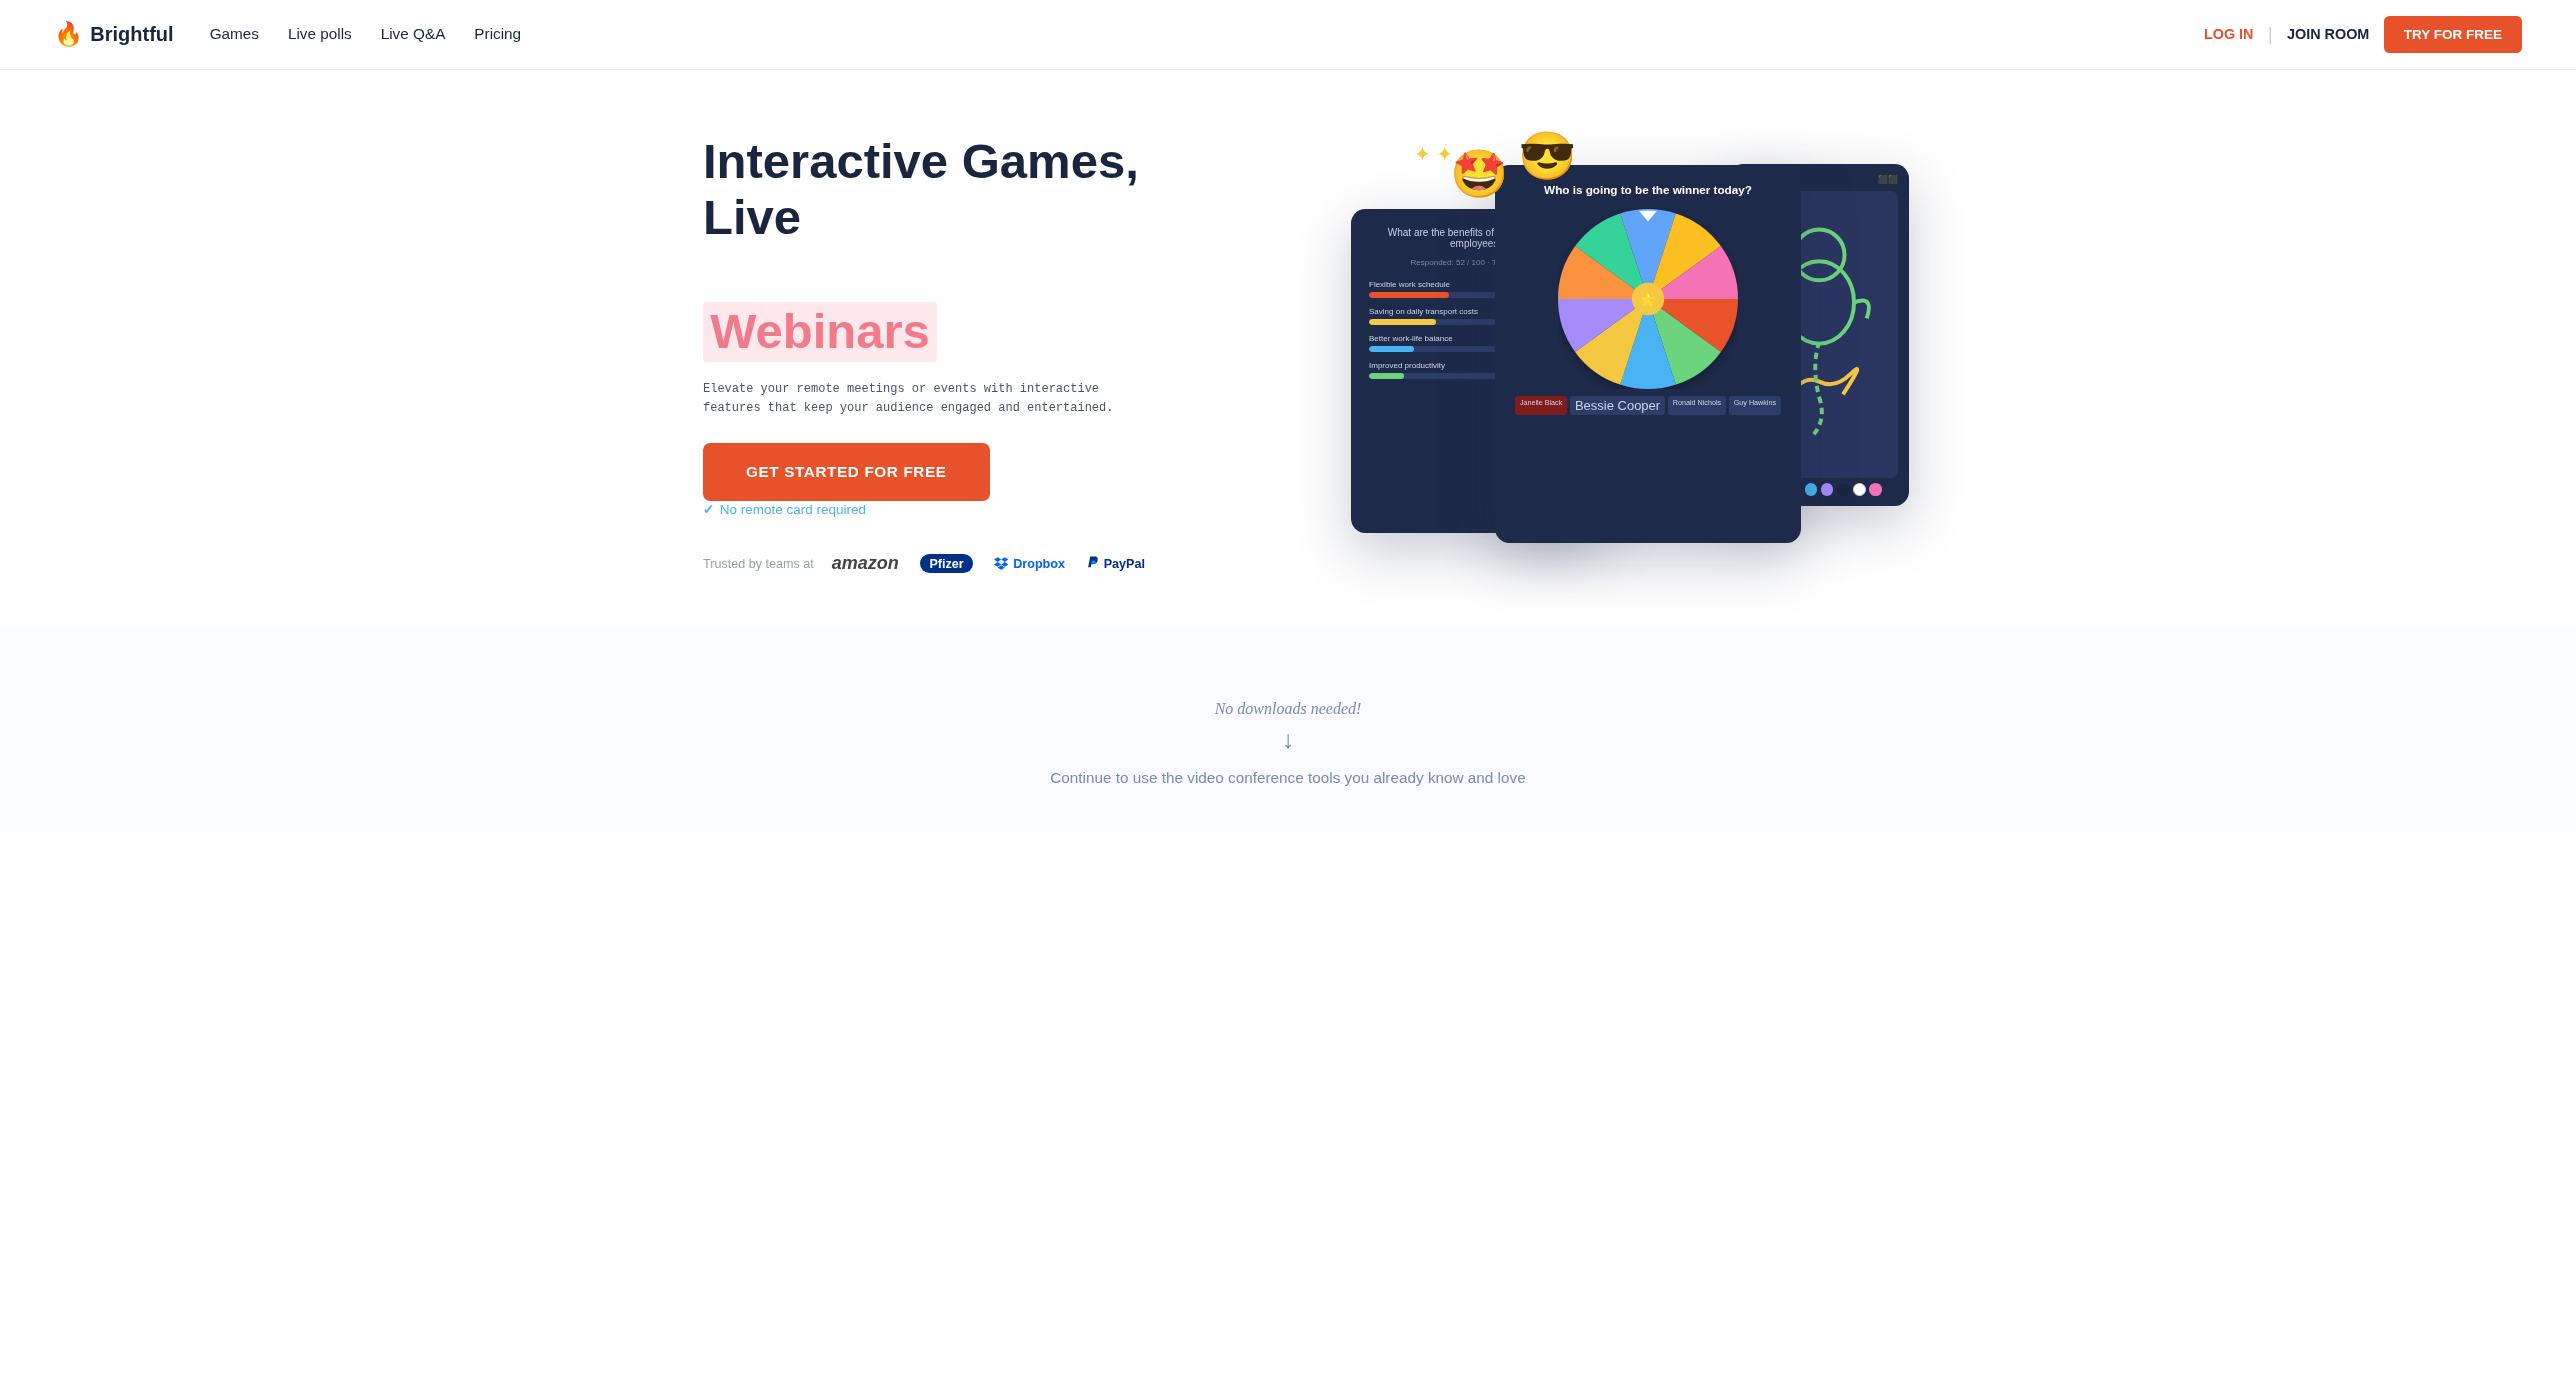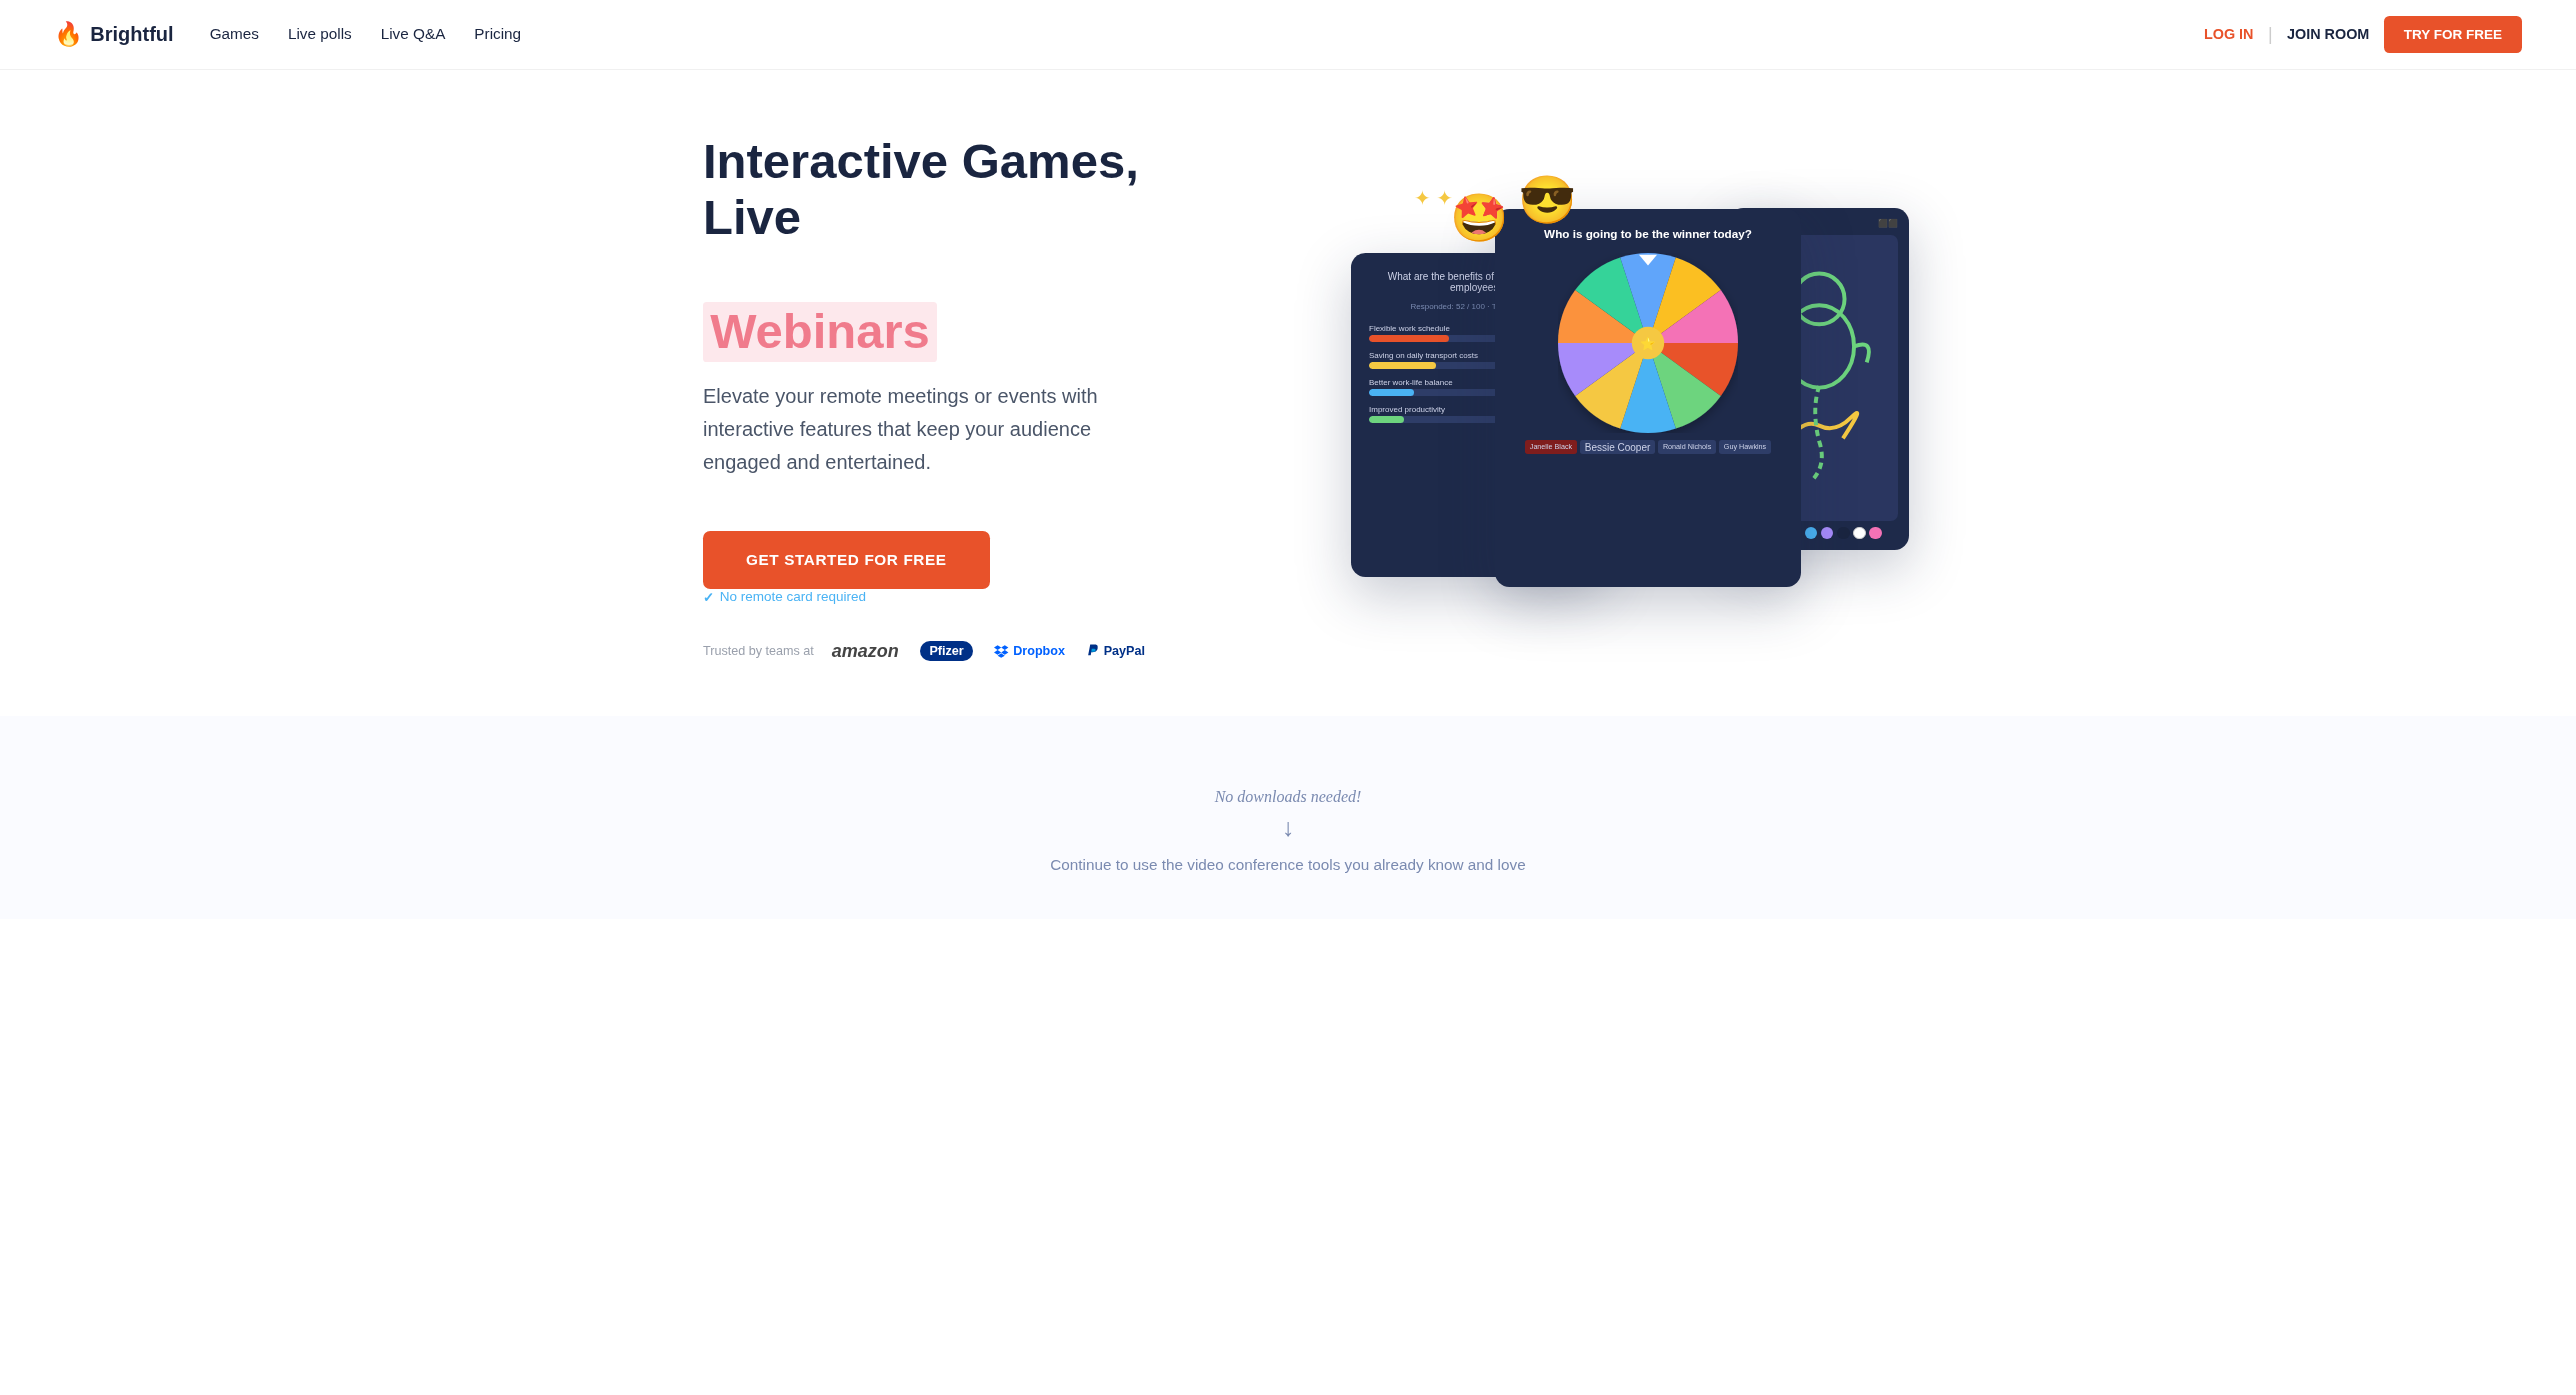"Elevate your remote meetings or" .hero-subtitle { font-family: none -> Liberation Mono, monospace; font-size: 20px -> 12px; margin-bottom: 52px -> 24px }
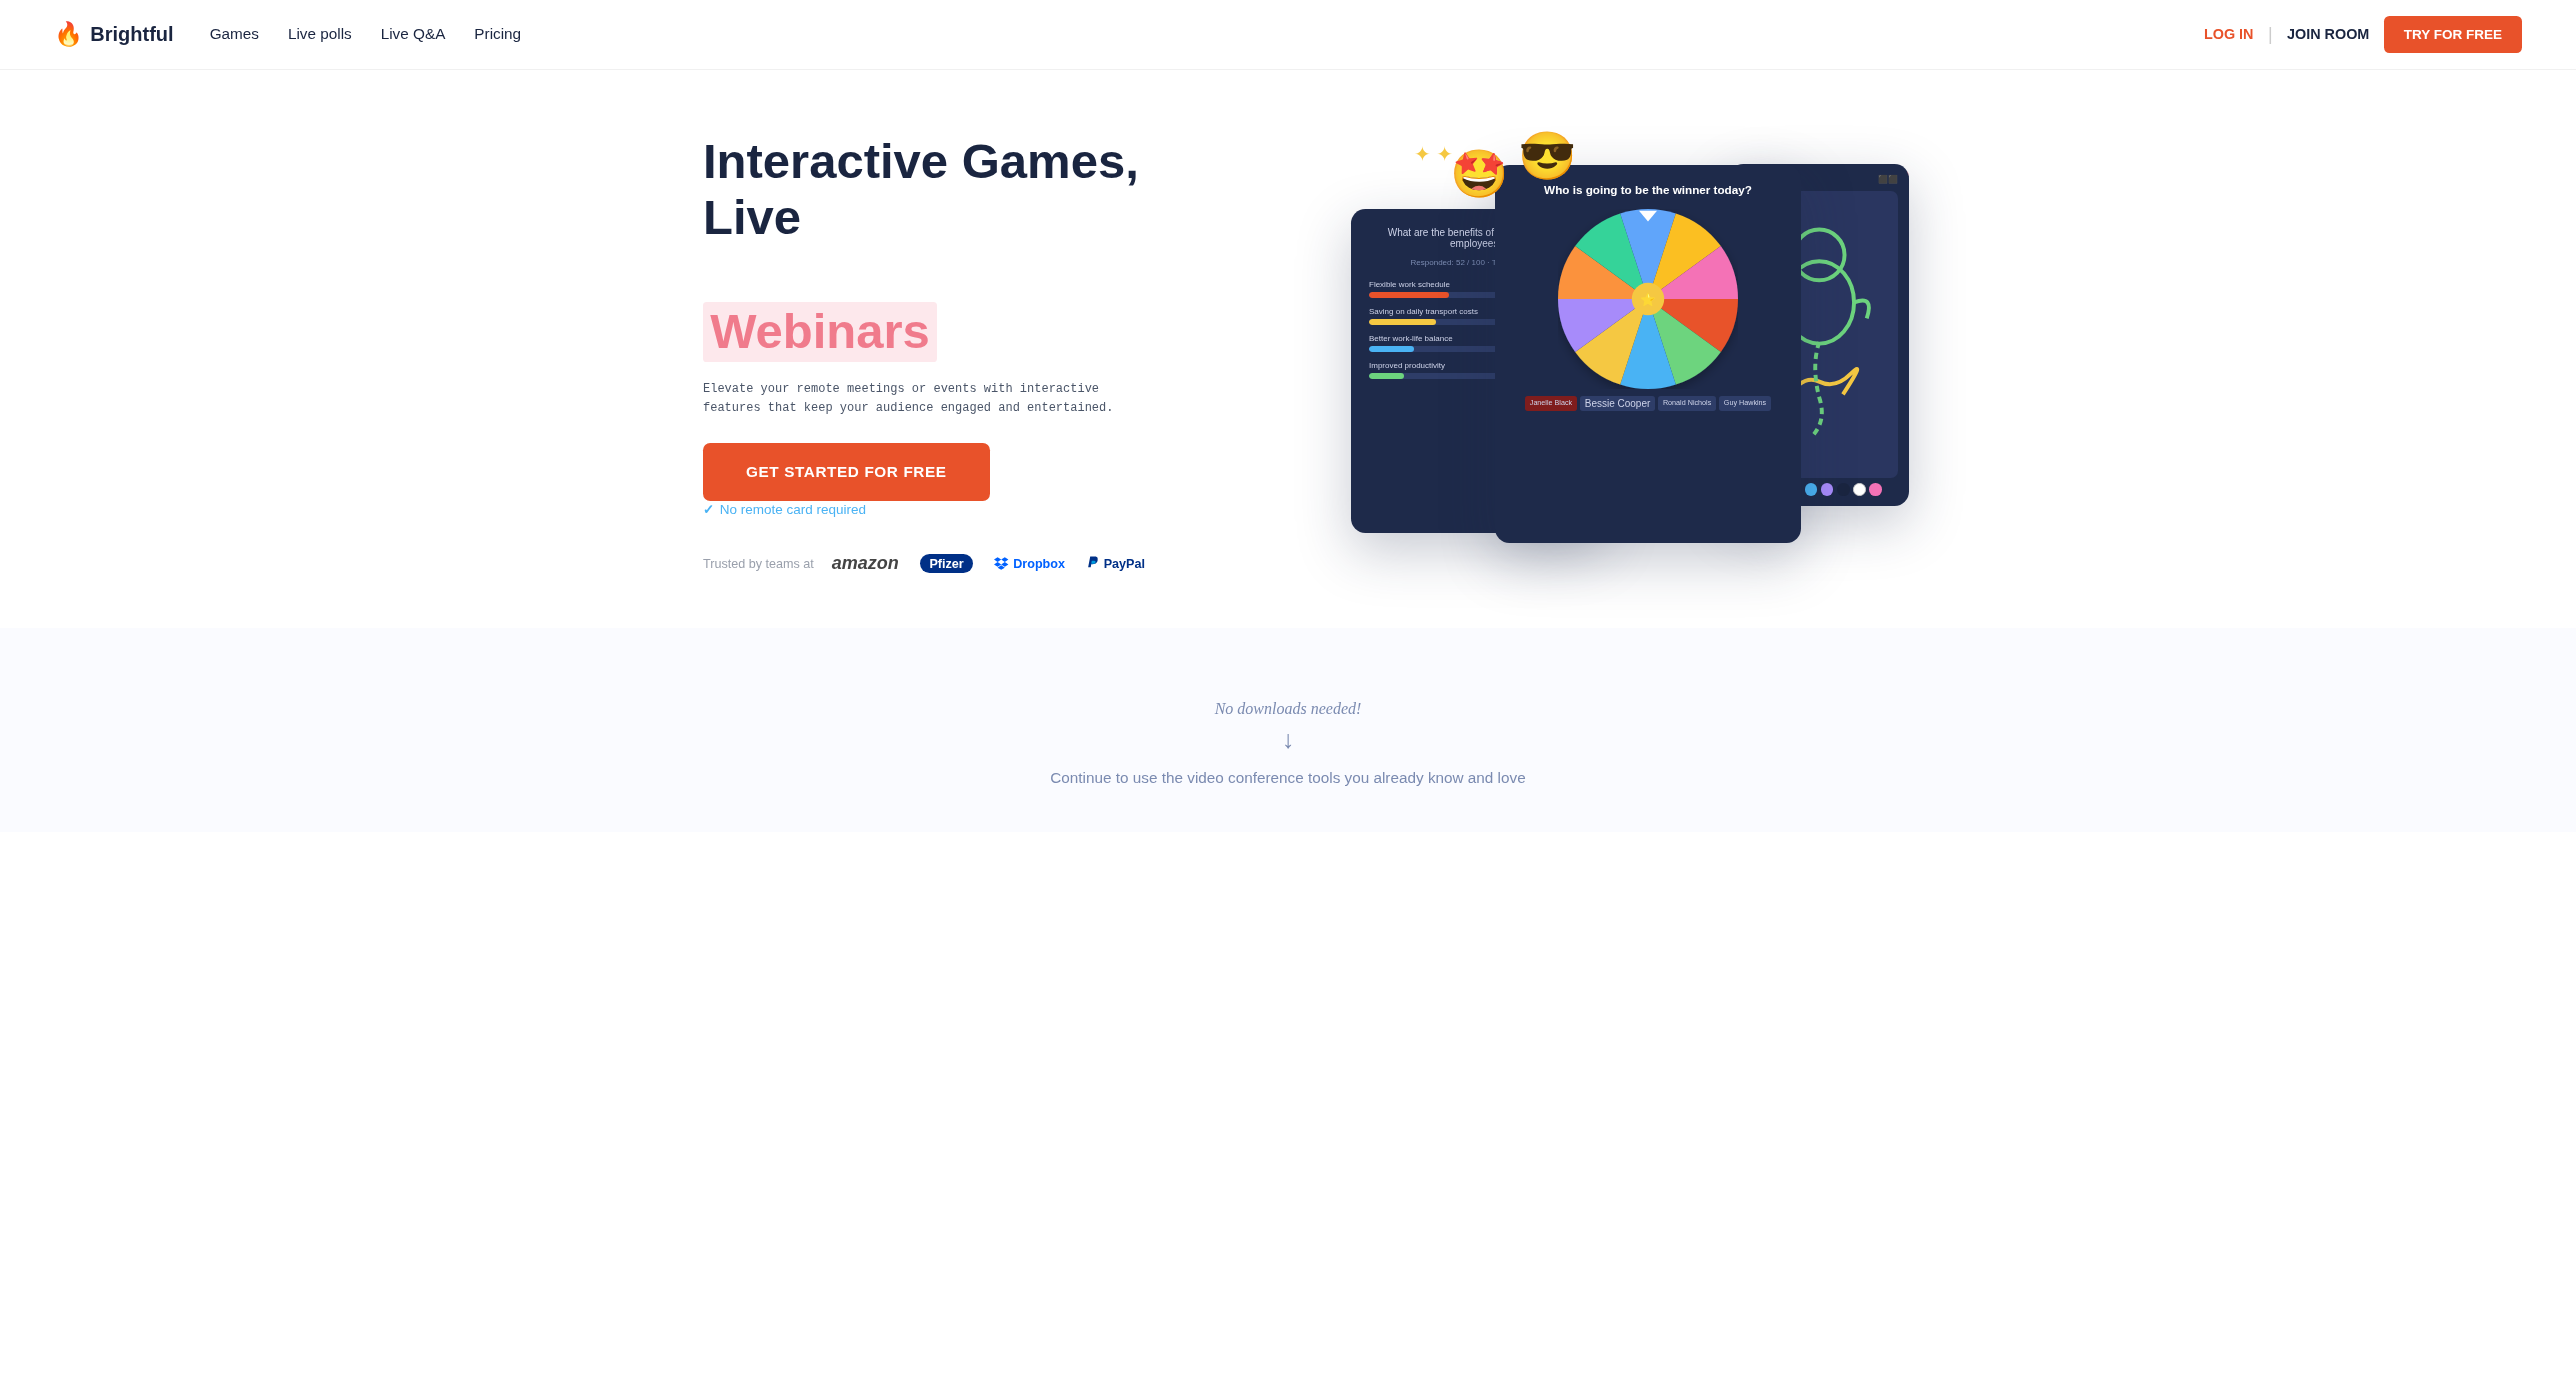"Bessie Cooper" span { font-size: 10px -> 13px }
